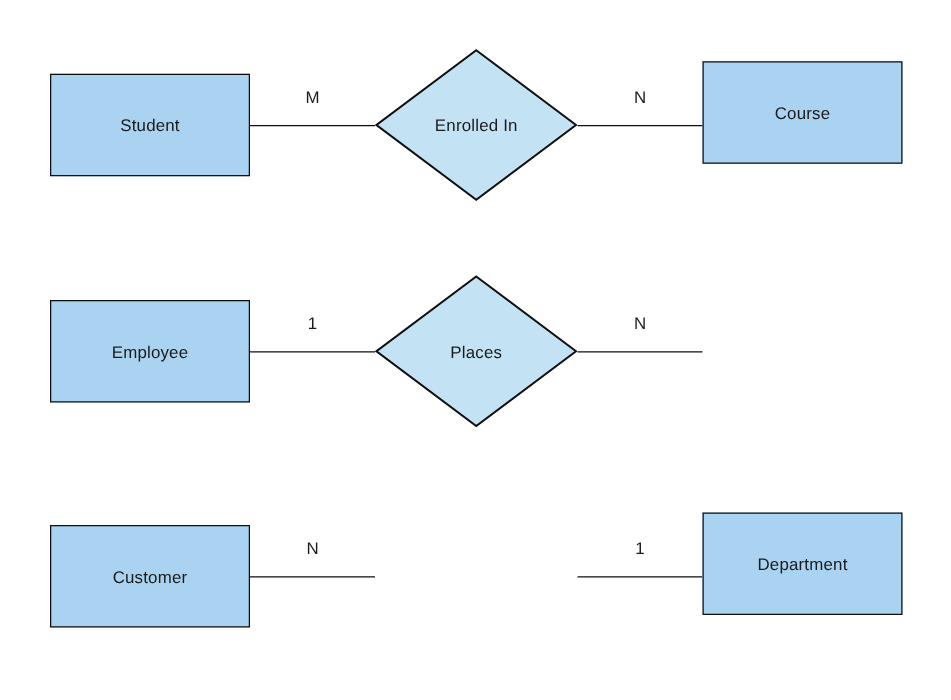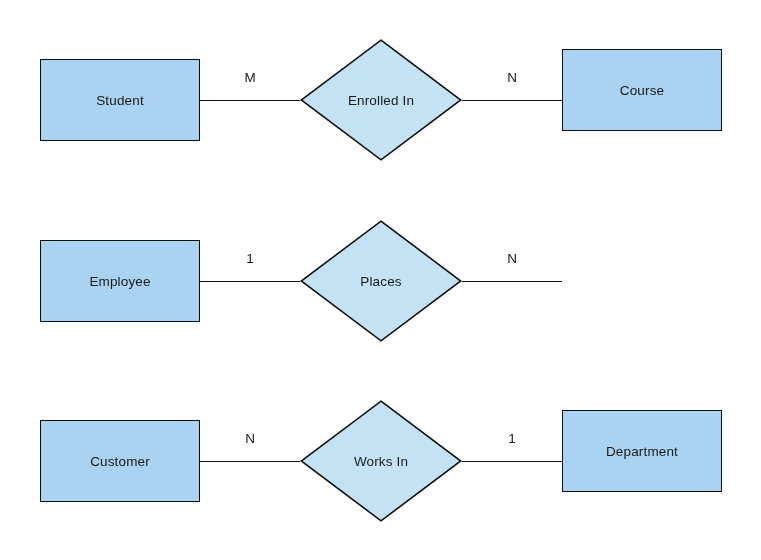"Works In" div.relationship { html: <div> <svg> <polygon></polygon> </svg> <div>Works In</div> </div> -> none }
